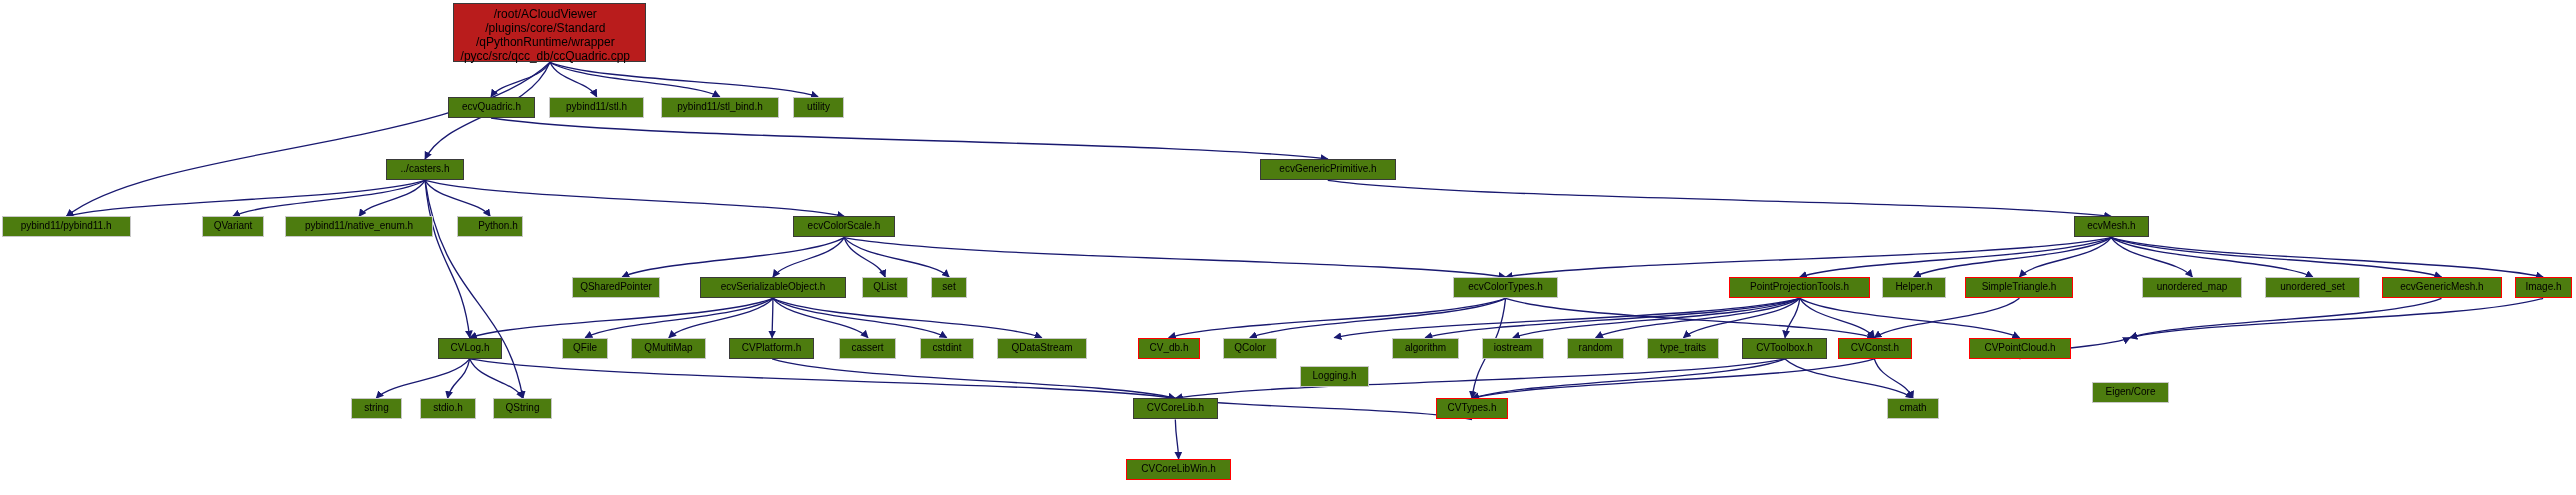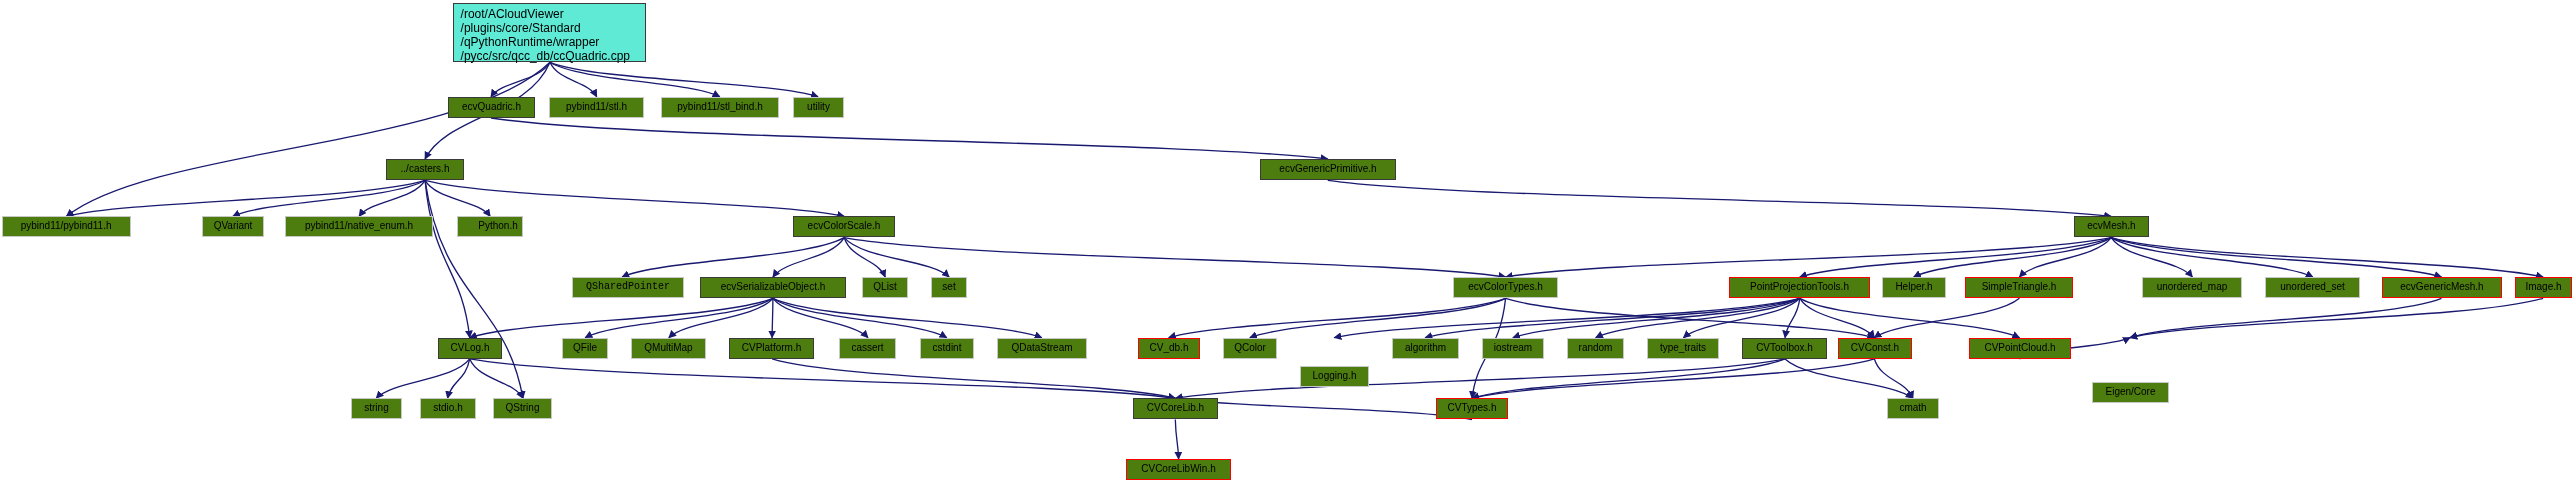"/root/ACloudViewer" .node.root { background: #5eead4 -> #b91c1c; text-align: left -> center }
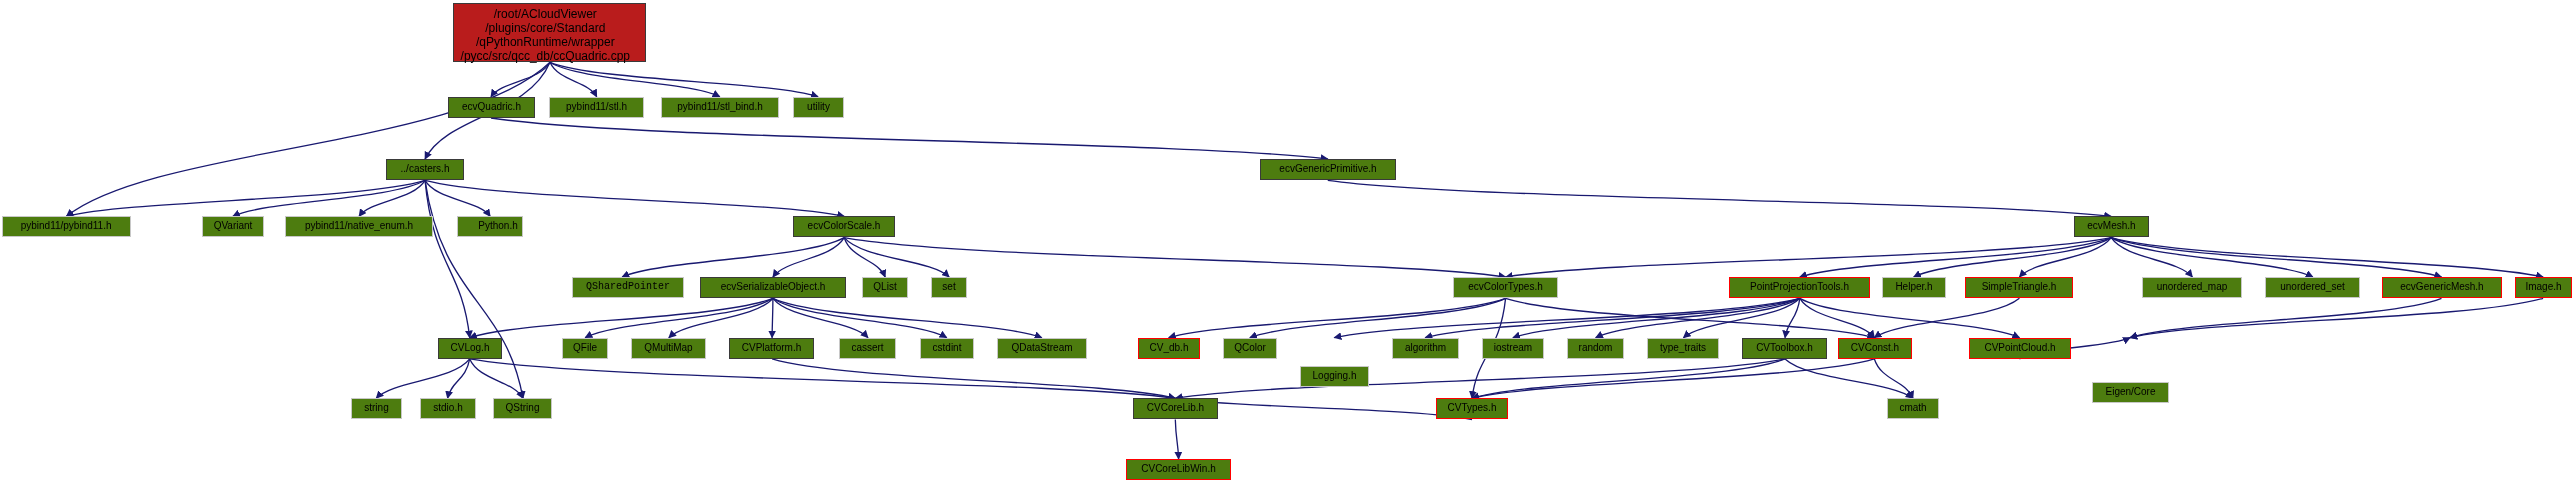"QSharedPointer" div.node { font-family: Liberation Mono, monospace -> none; width: 112px -> 88px }
